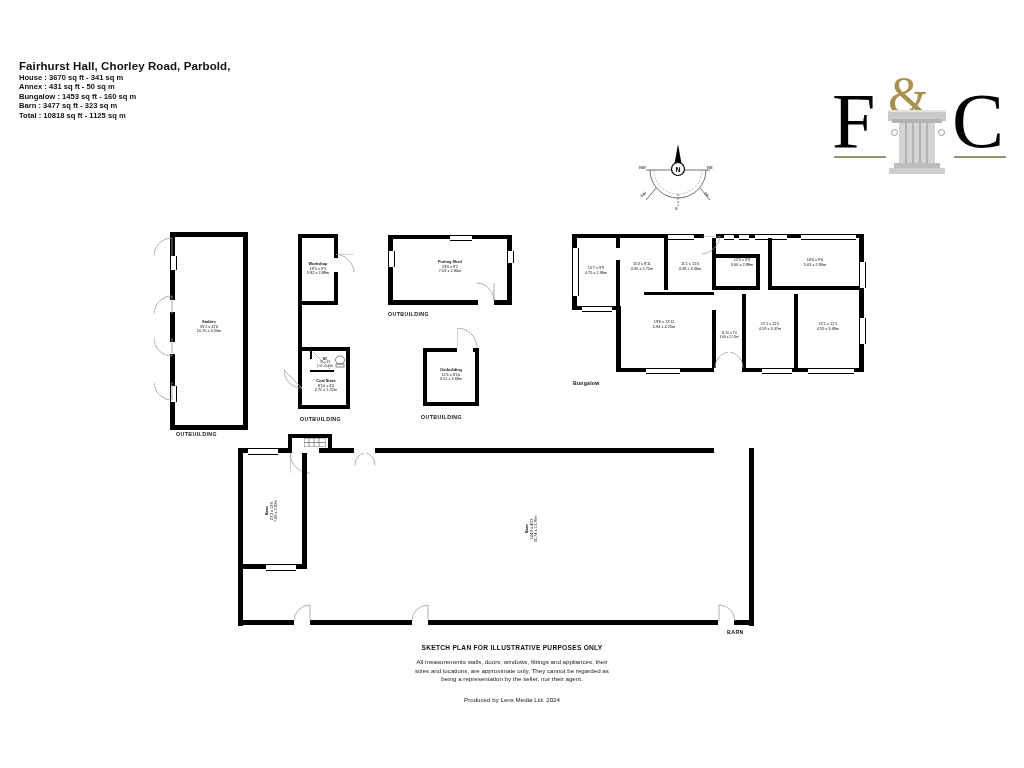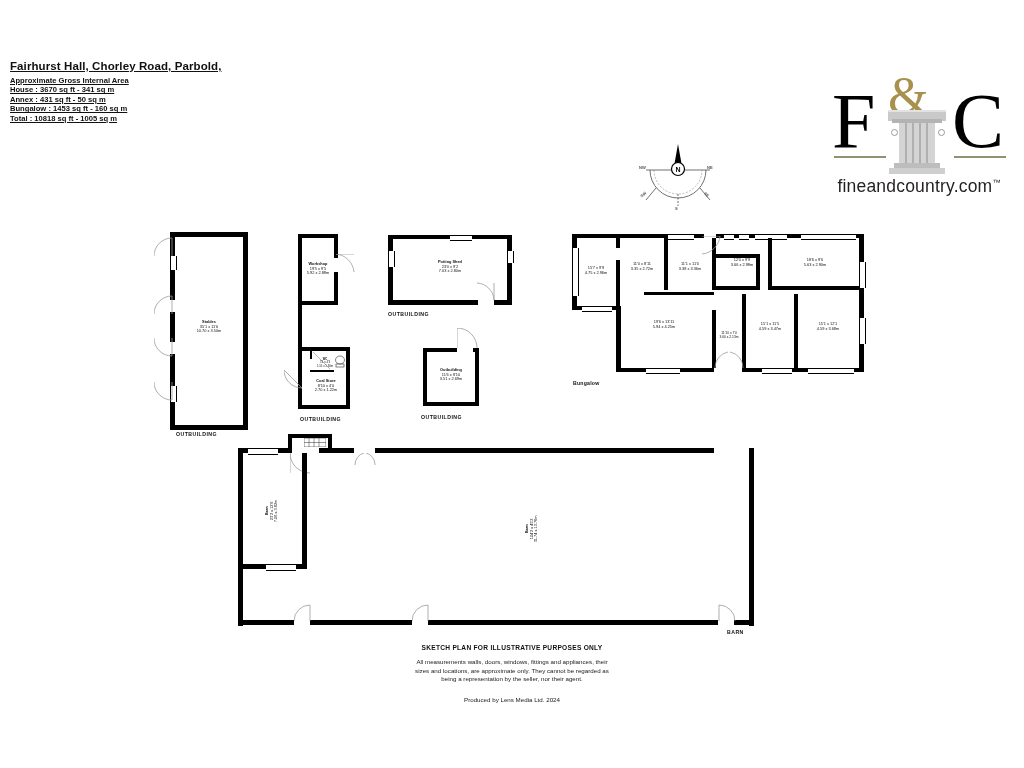"Fairhurst Hall, Chorley Road, Parbold," #header-block { left: 10px -> 19px; text-decoration: underline -> none }
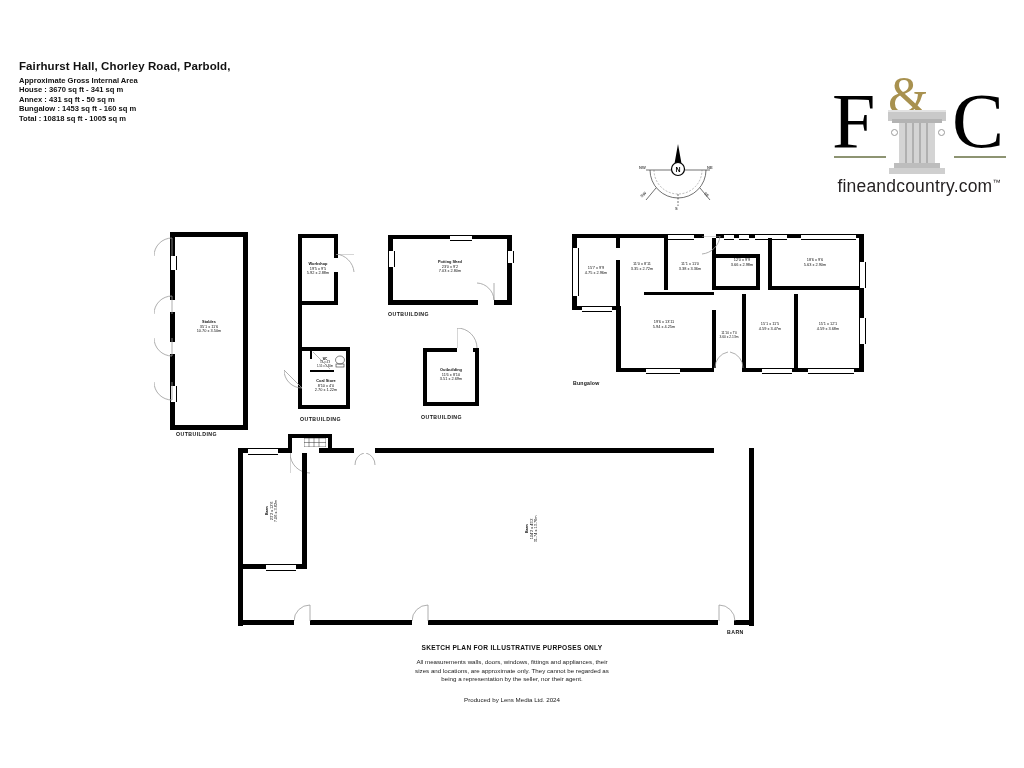"Approximate Gross Internal Area" div { html: <div>Approximate Gross Internal Area</div> -> none }
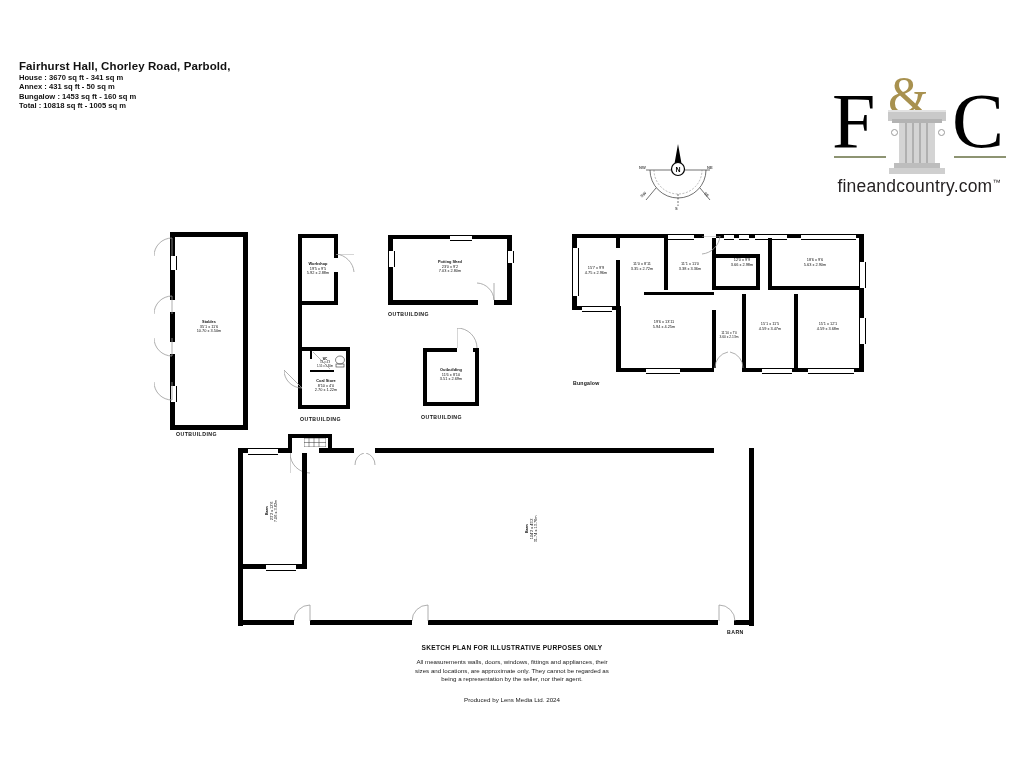"Barn : 3477 sq ft" div.area-line { html: none -> <div>Barn : 3477 sq ft - 323 sq m</div> }
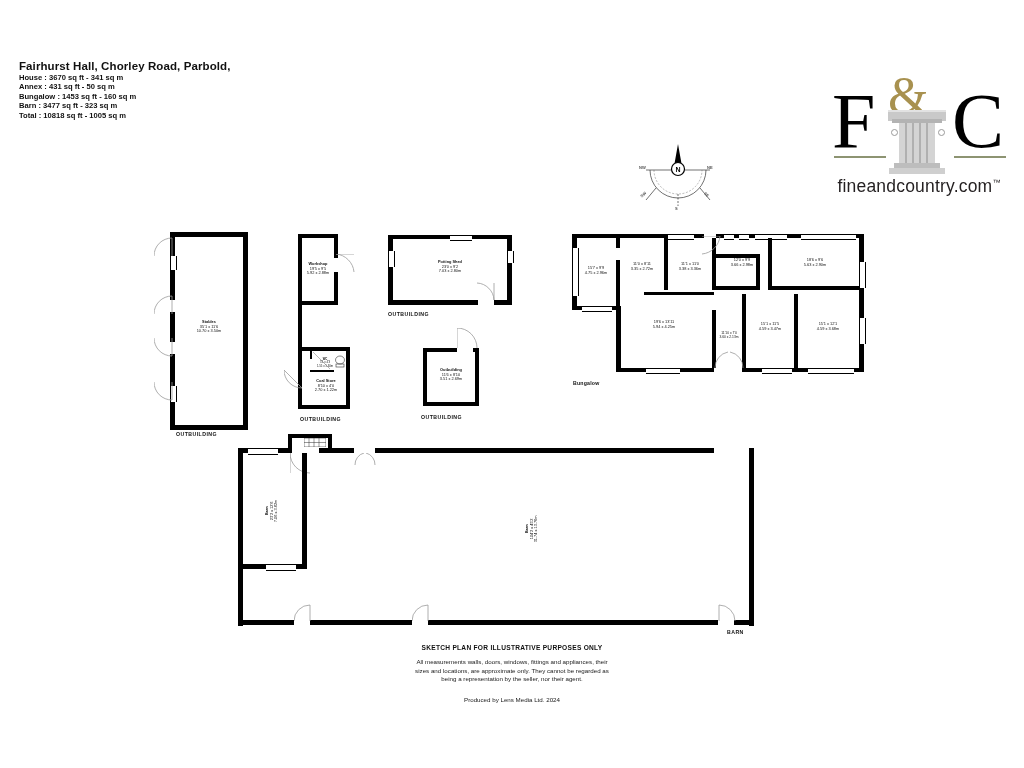"Total : 10818 sq ft" div.area-line { text: 1005 -> 1125 }
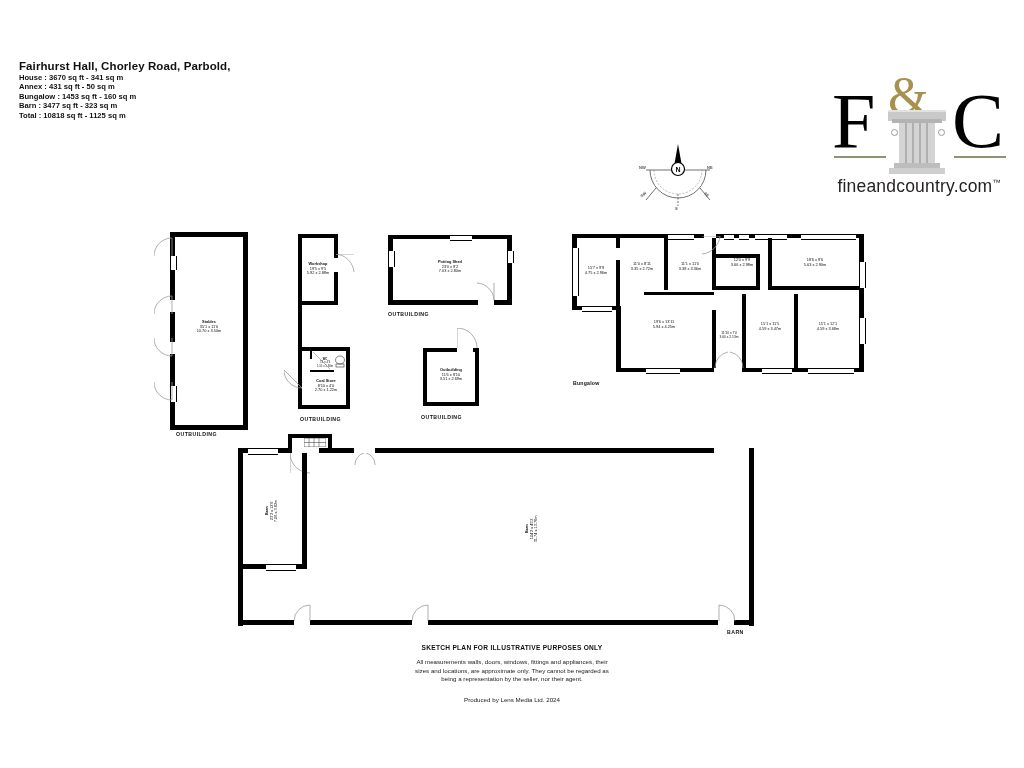"fineandcountry.com™" div { html: <div><span>fineandcountry.com</span><sup>™</sup></div> -> none }
